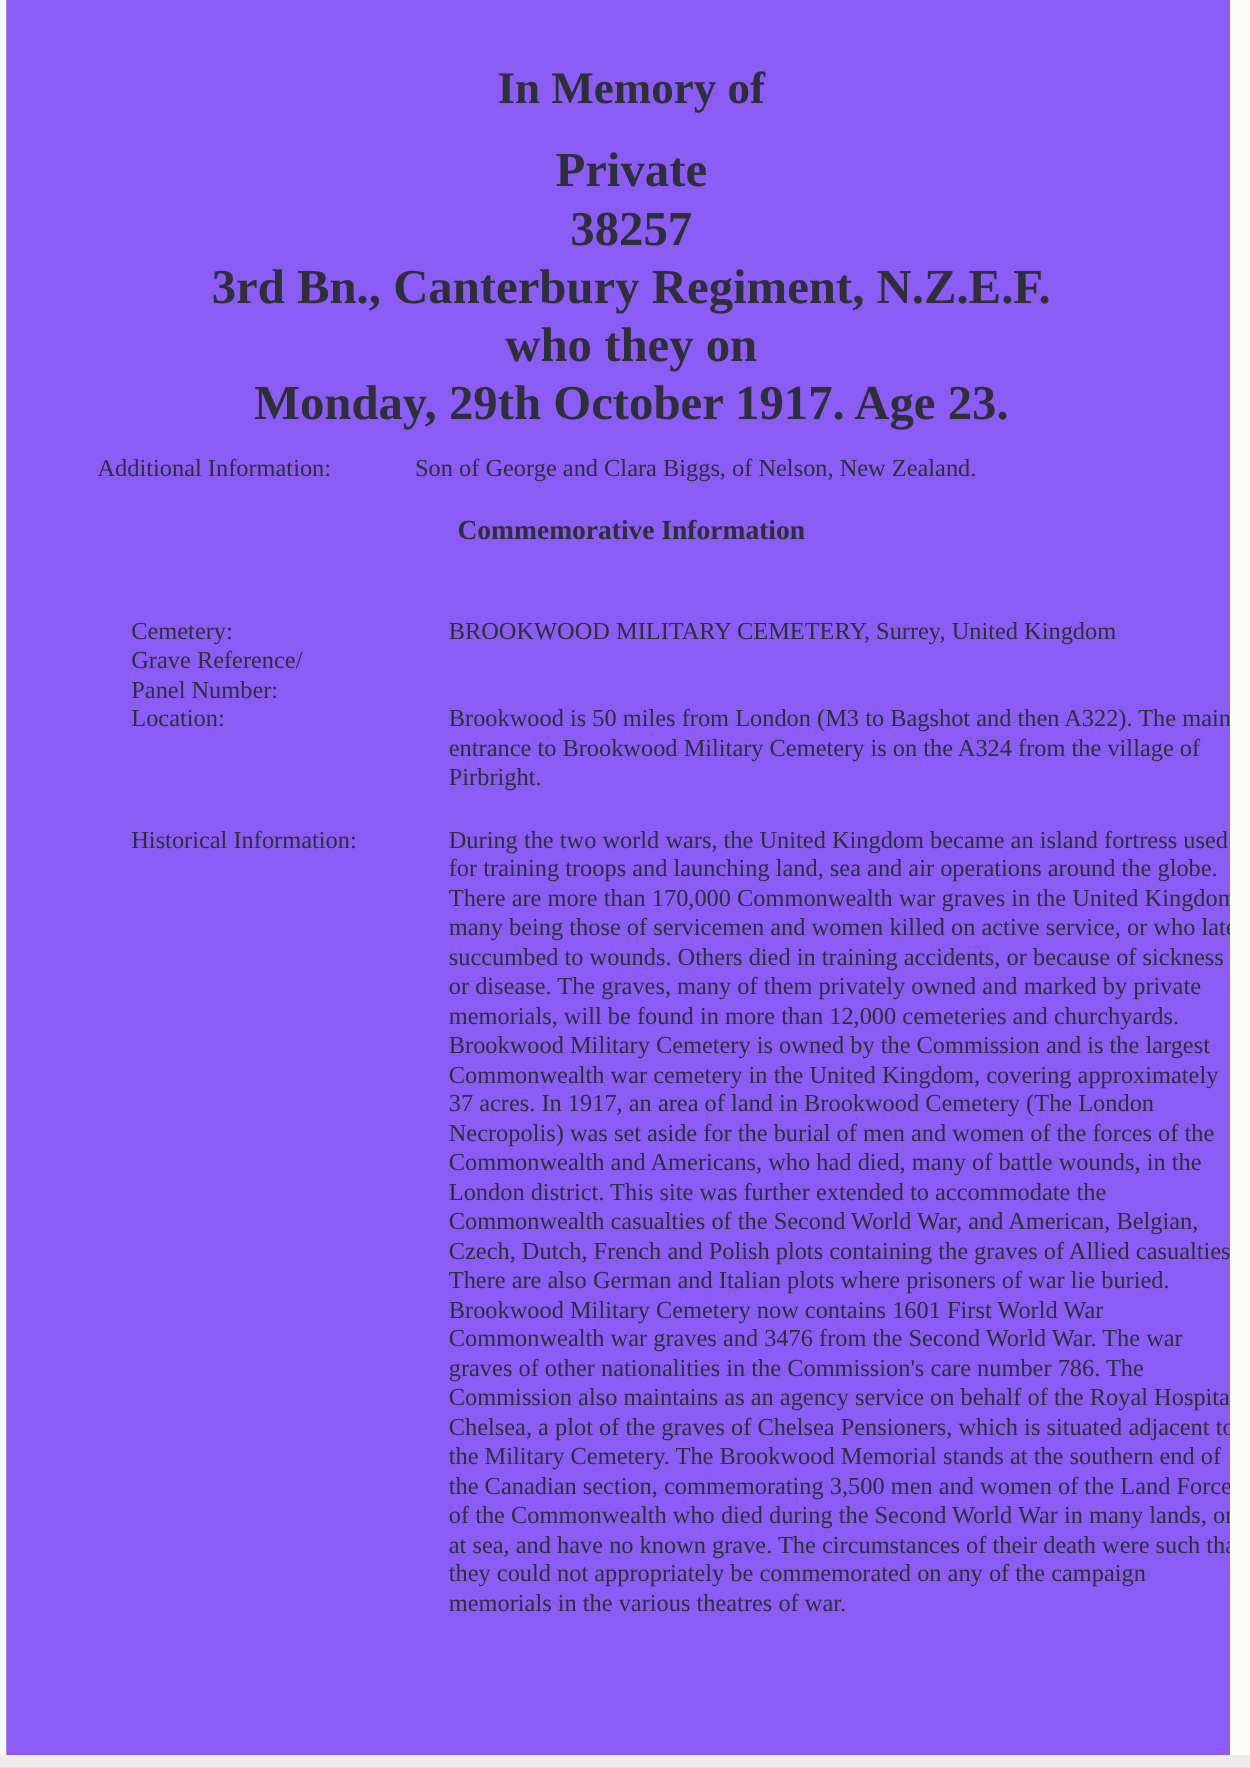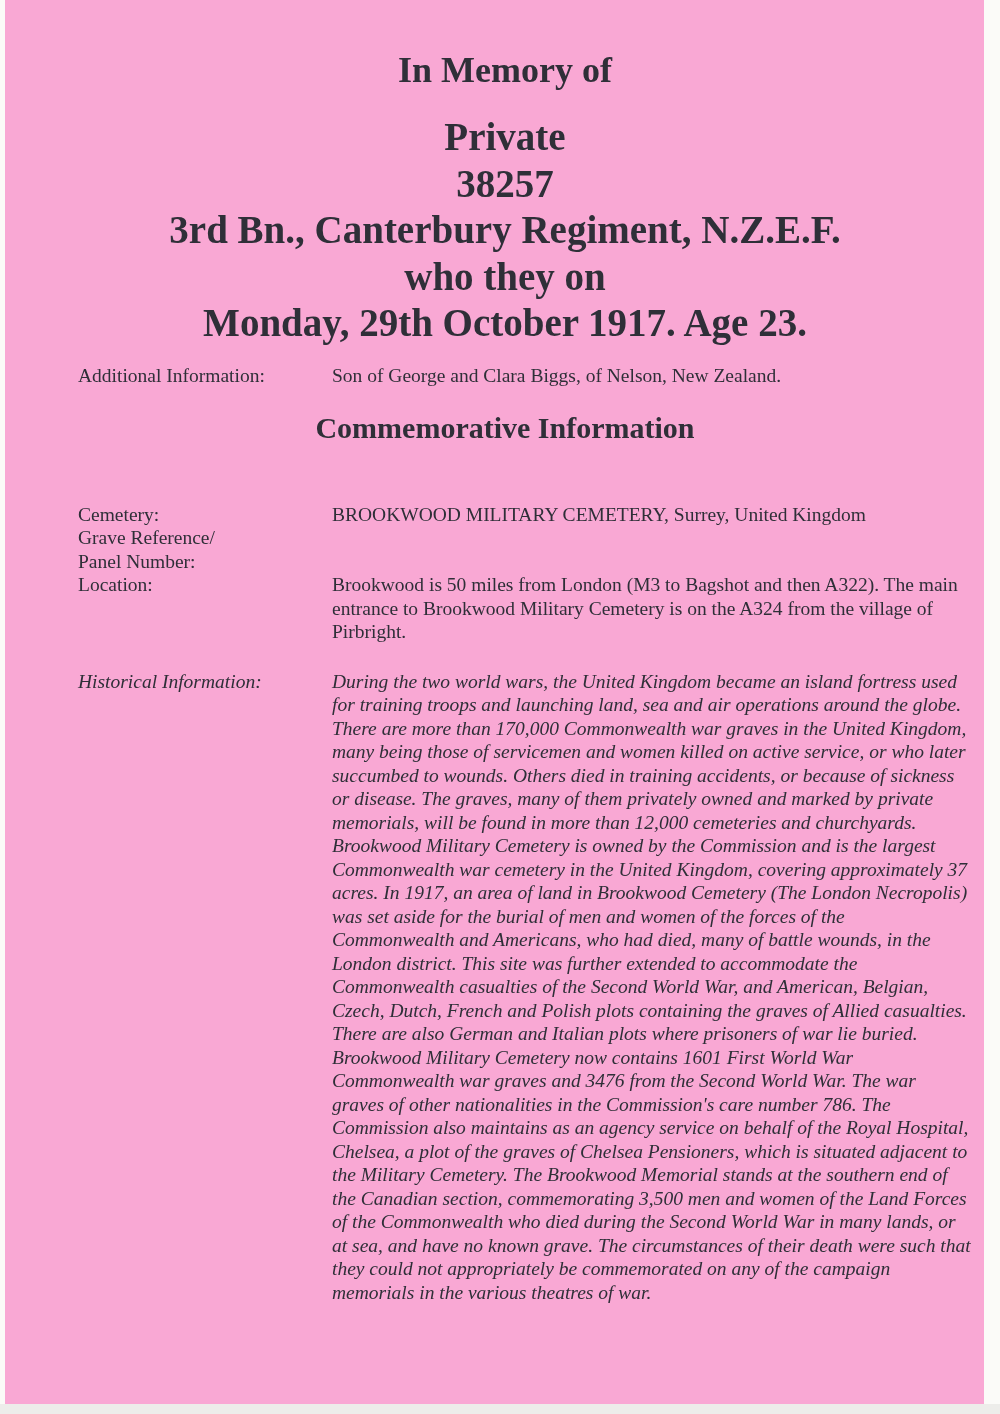"In Memory of" .paper { background: #f9a8d4 -> #8b5cf6 }
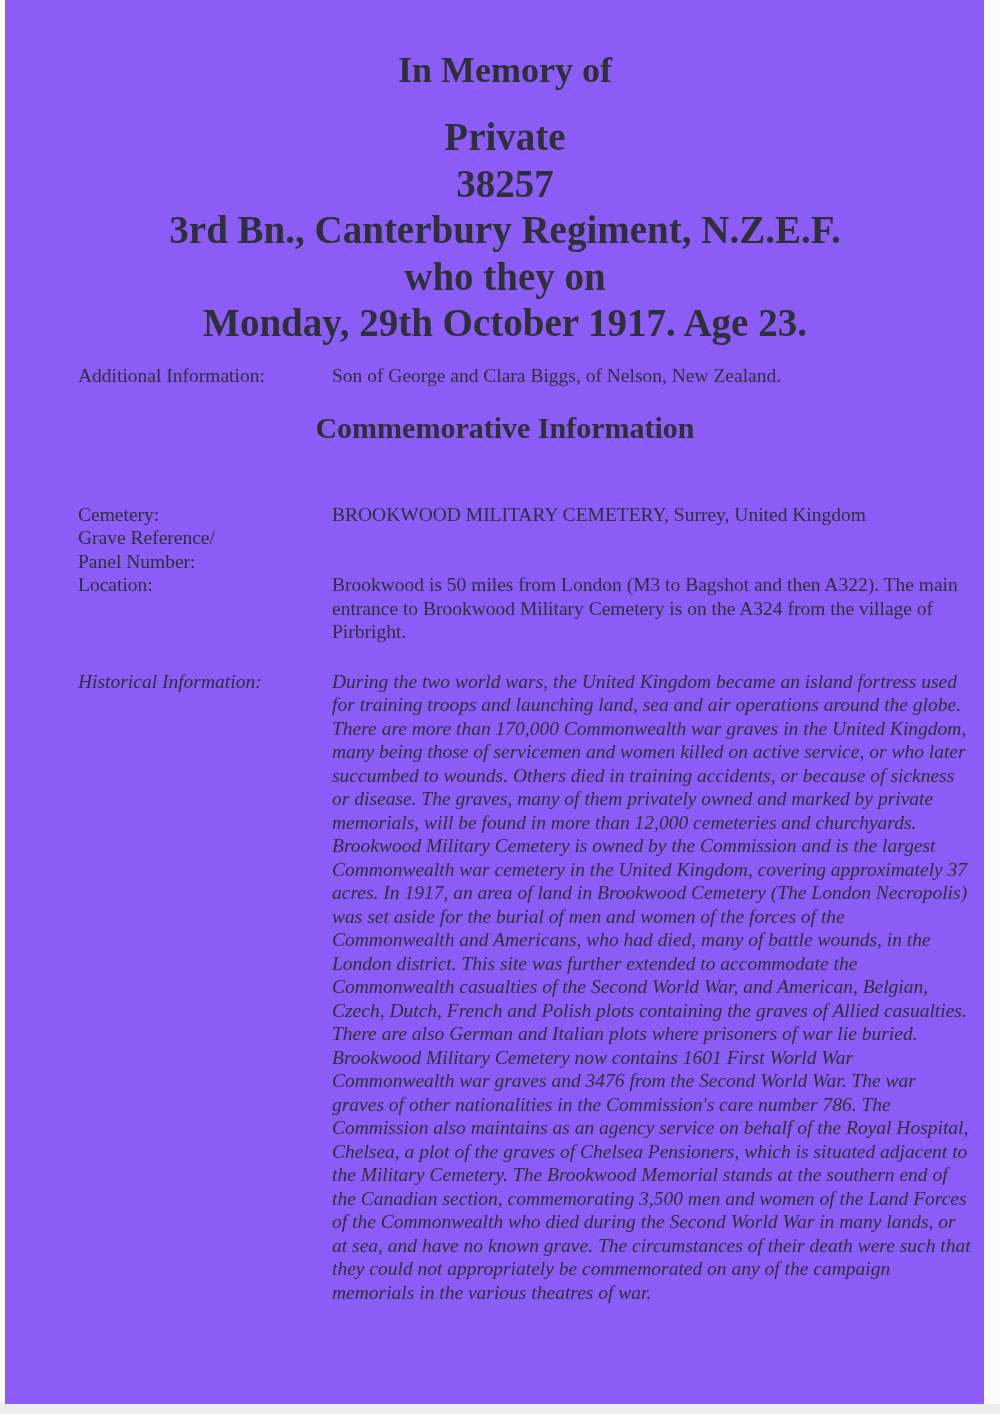"Commemorative Information" .section-heading { font-size: 30px -> 22px }
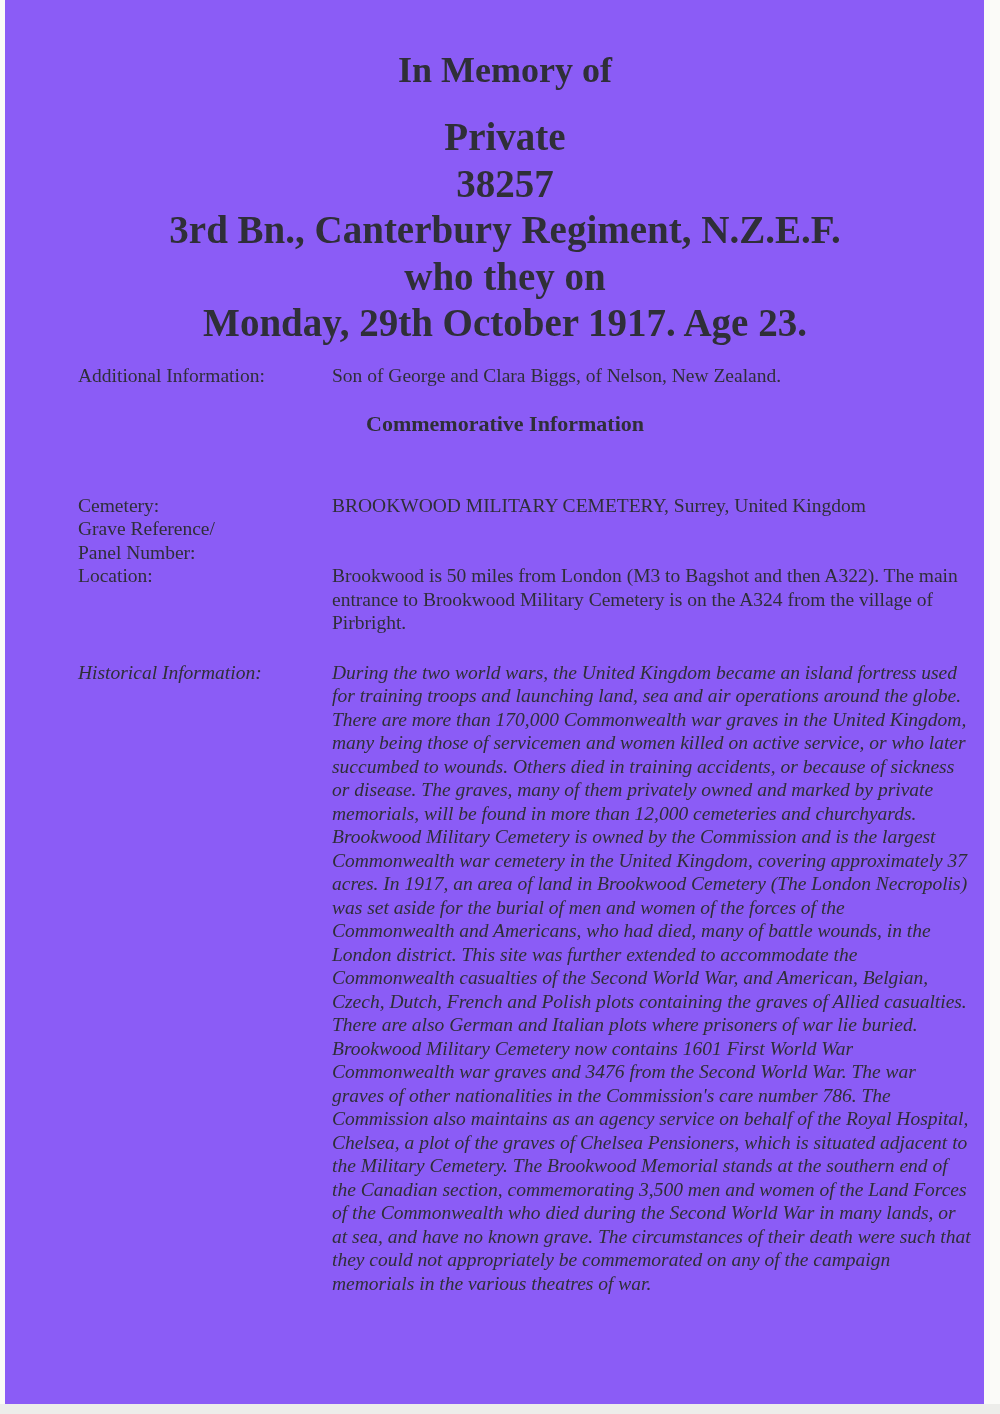"Cemetery:" .commemorative-rows { padding-left: none -> 27px }
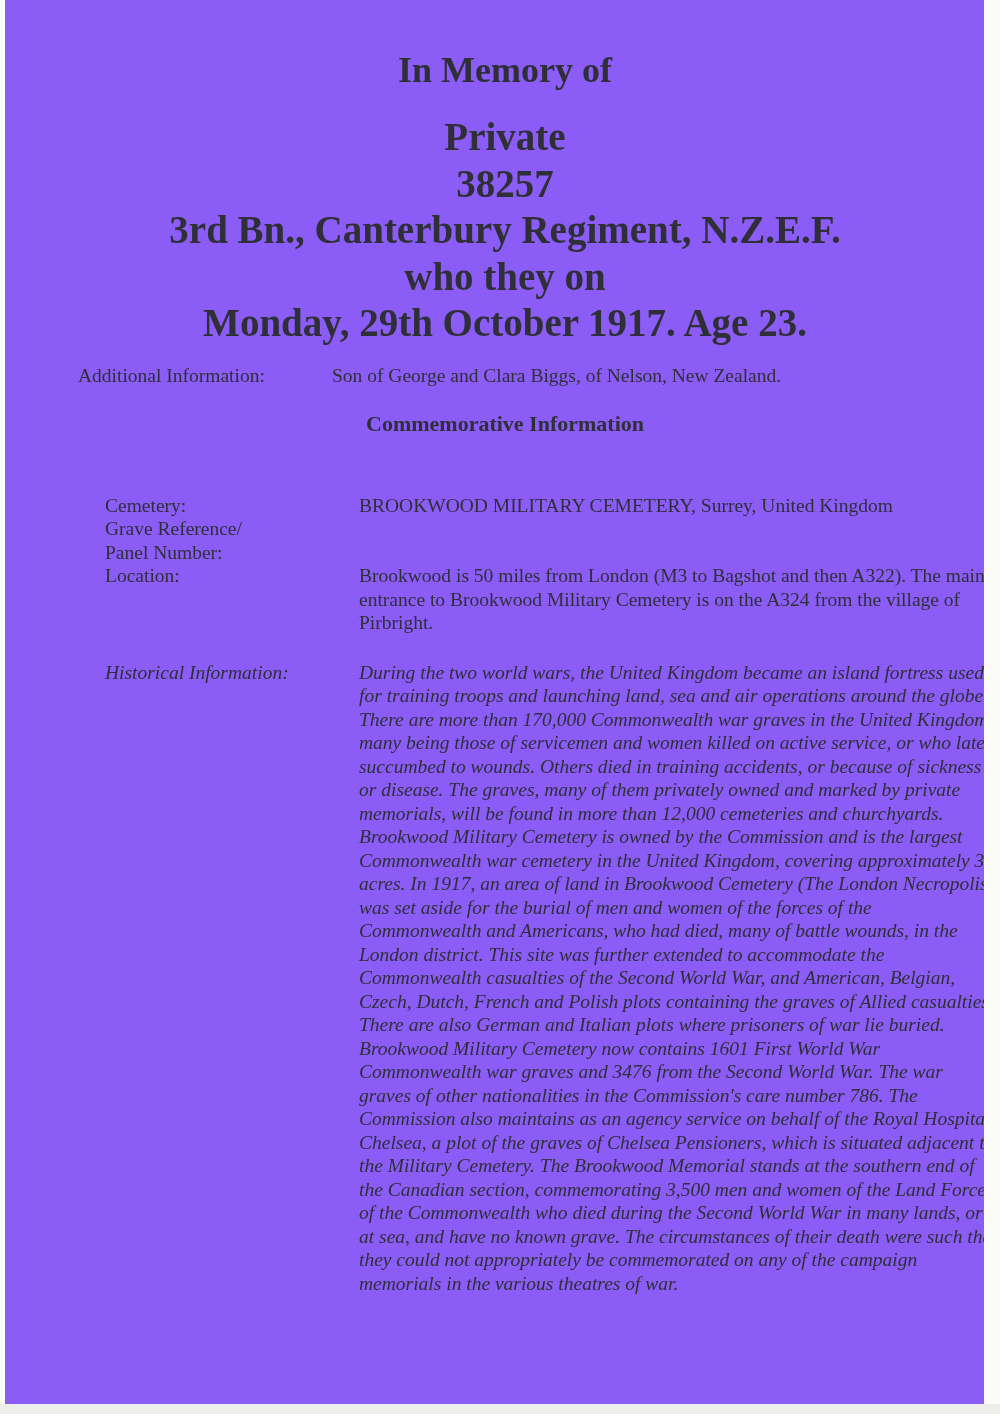"Historical Information:" .historical-row { font-style: italic -> none }
